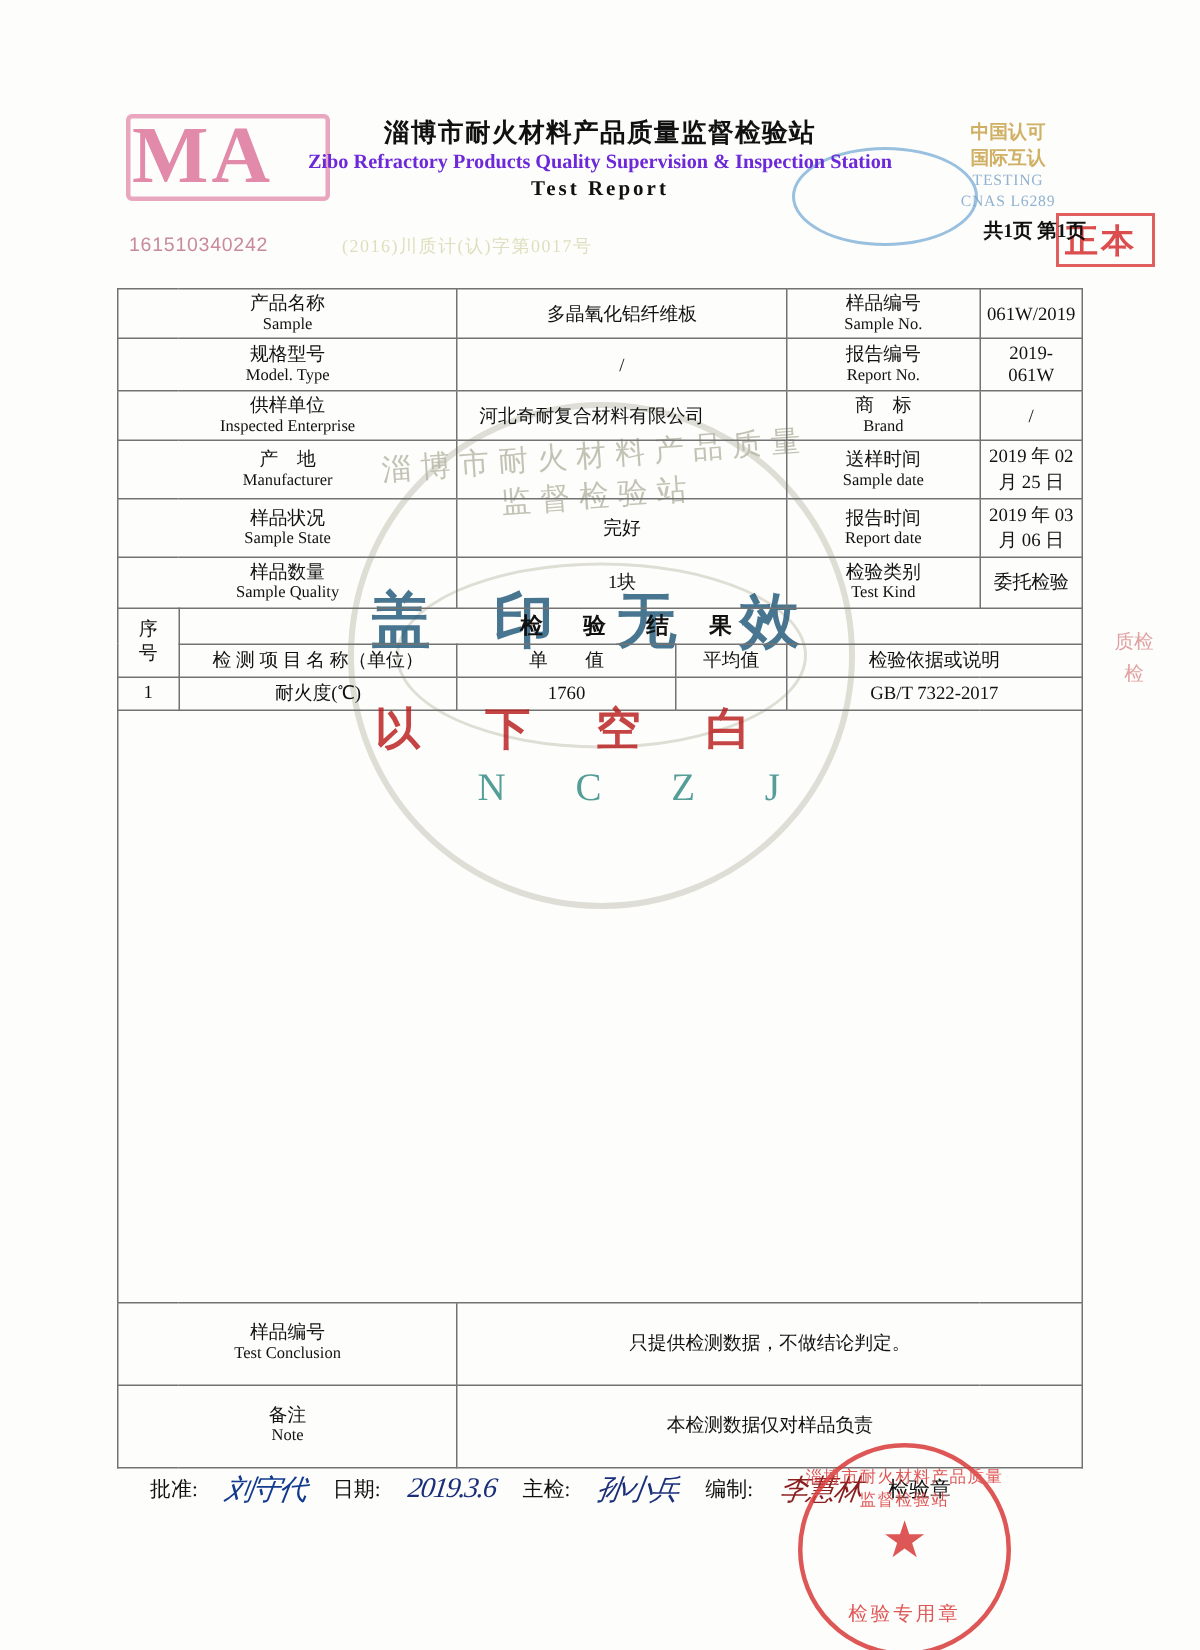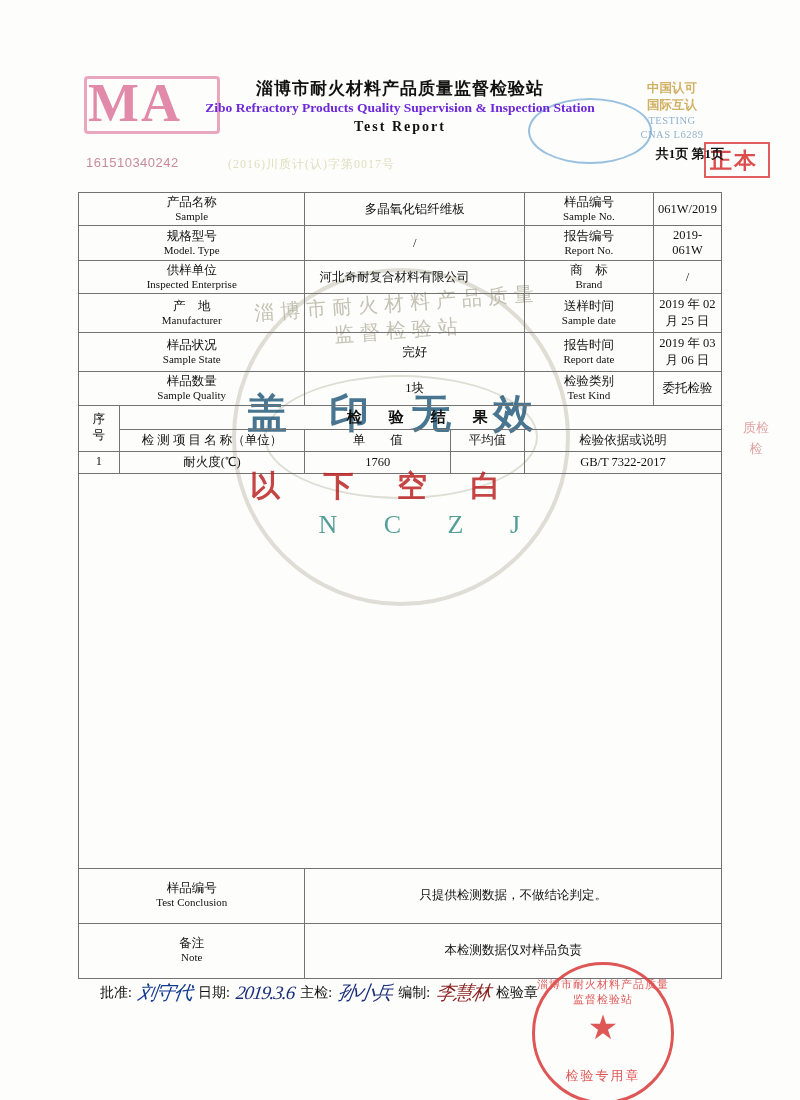"批准:" .sig-row { gap: 0 -> 12px }
